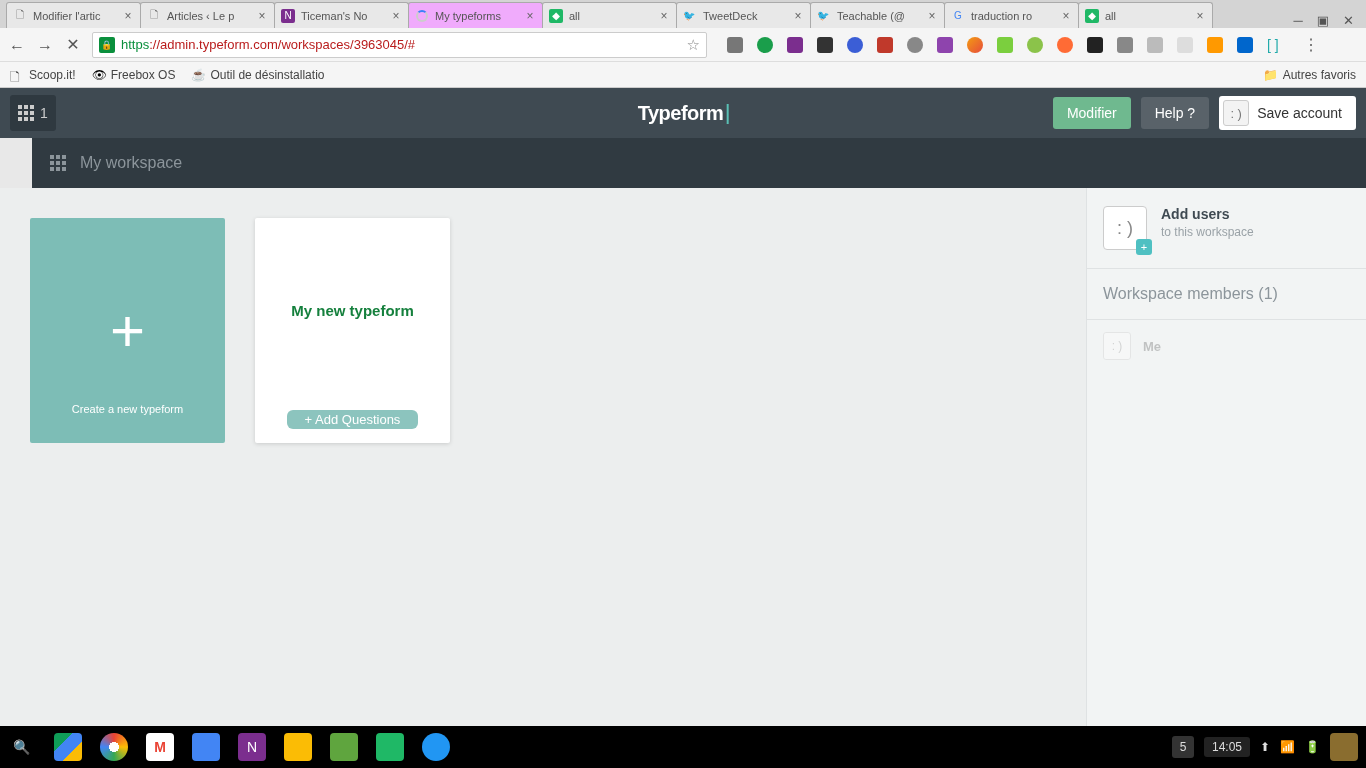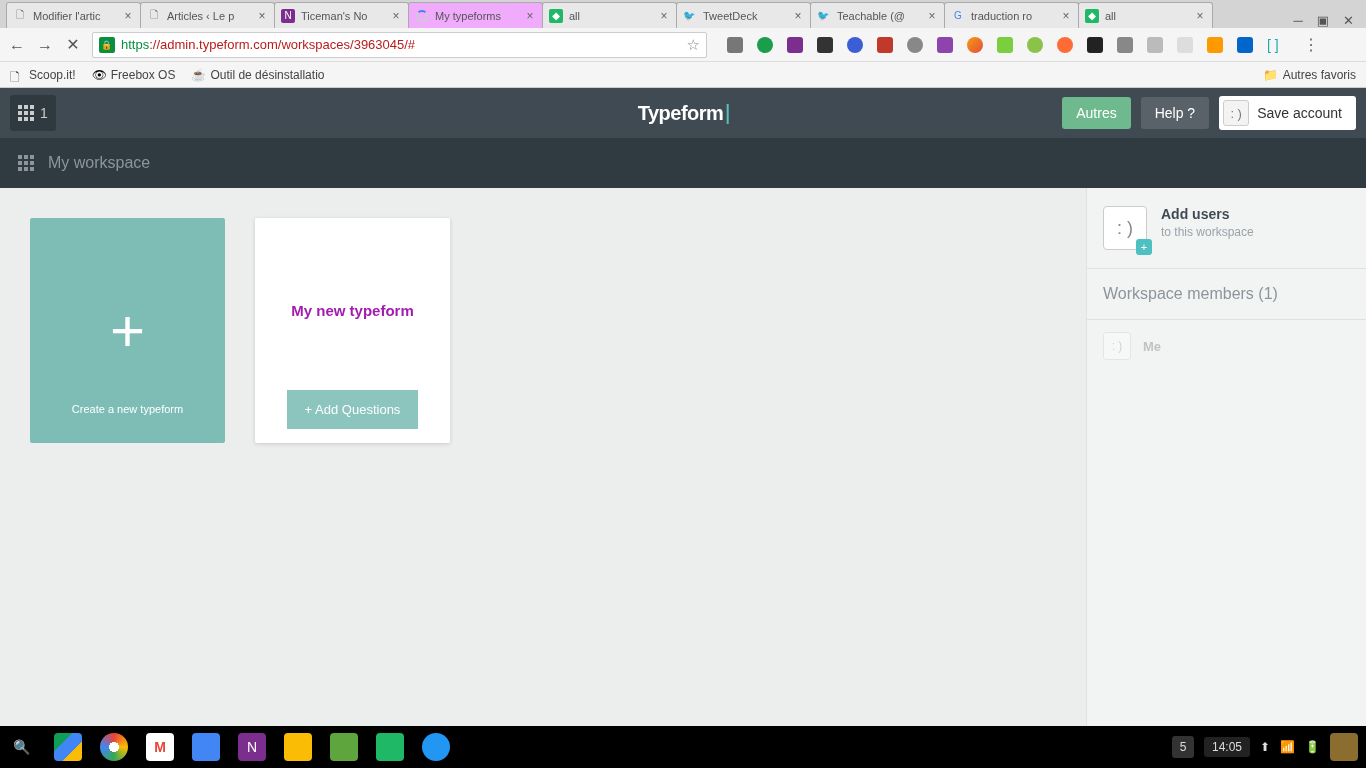"Autres" button.btn-upgrade { text: Autres -> Modifier }
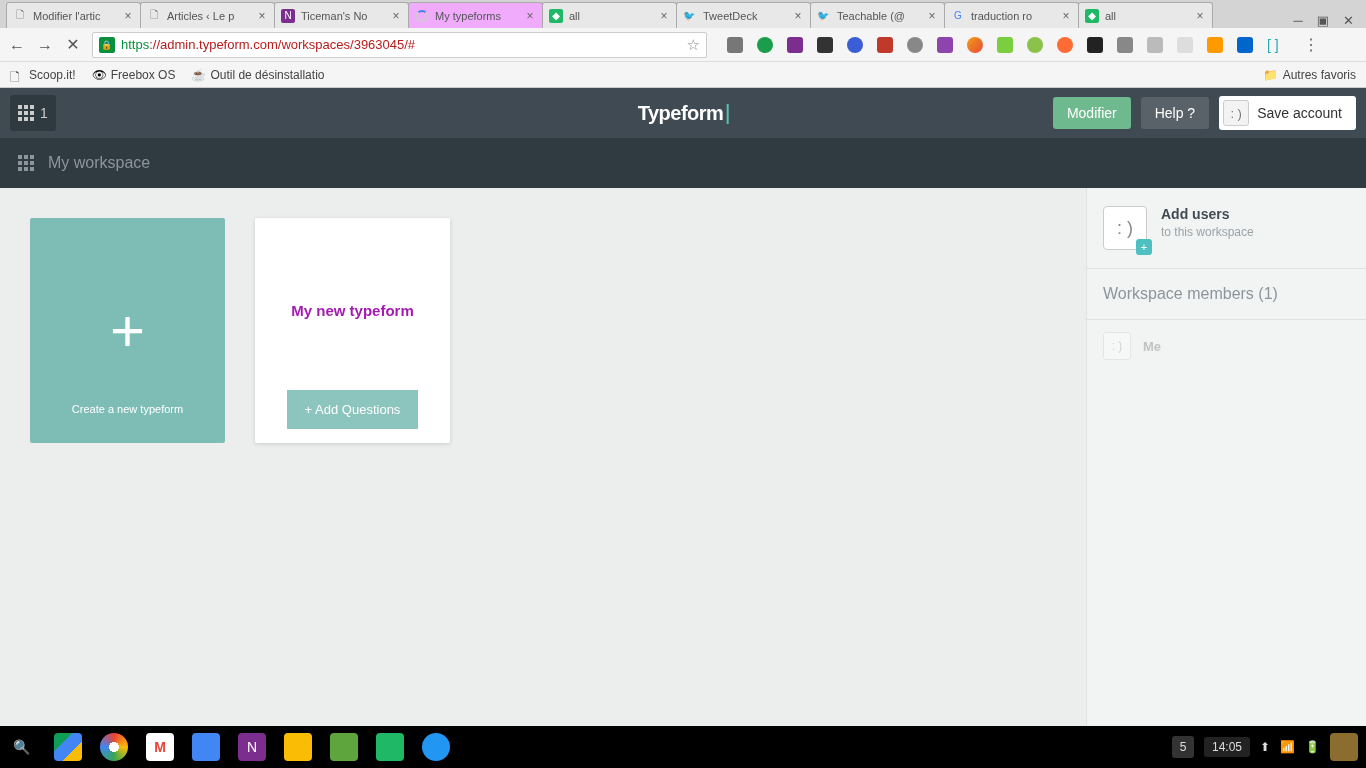"My workspace" .ws-bar { margin-left: none -> 32px }
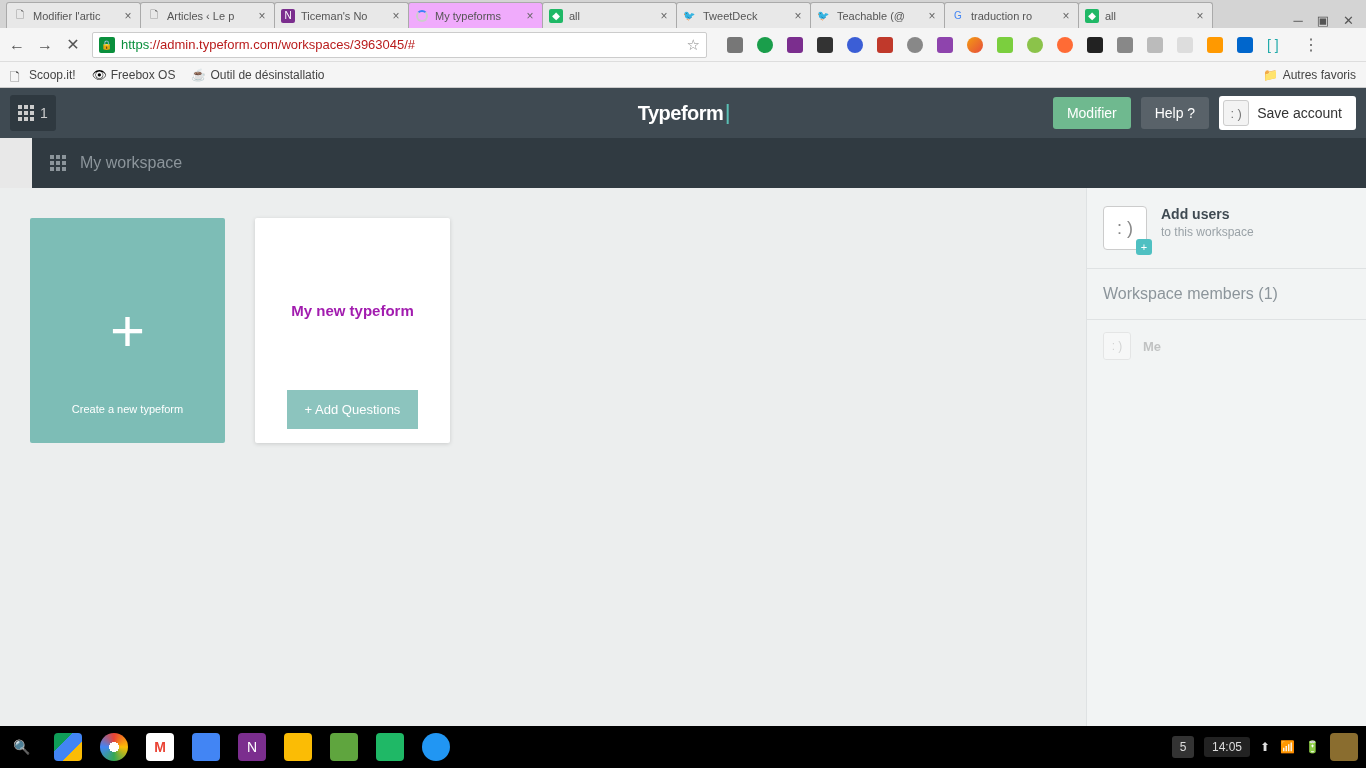"My new typeform" .card-form .ftitle { color: #a21caf -> #15803d }
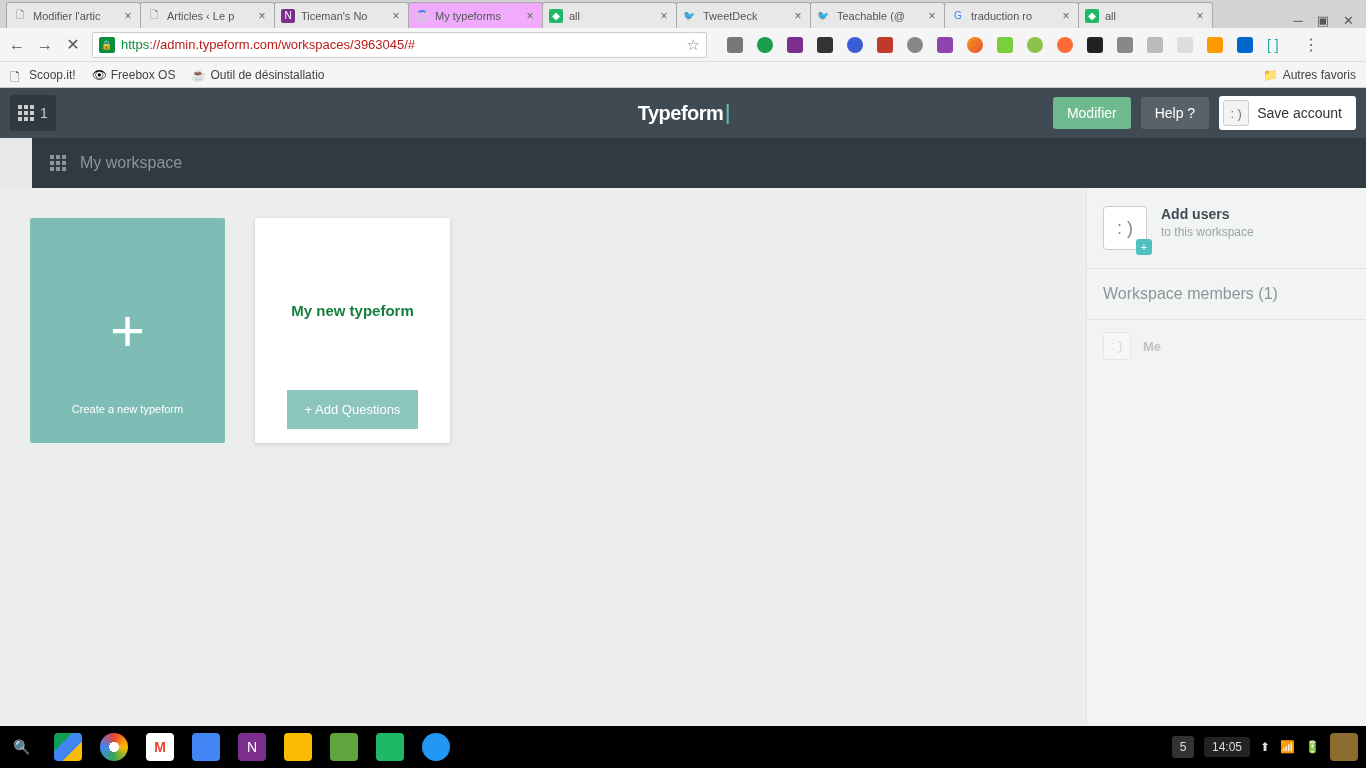"+ Add Questions" .card-form .addq { border-radius: 0 -> 6px; padding: 12px 18px -> 2px 18px }
